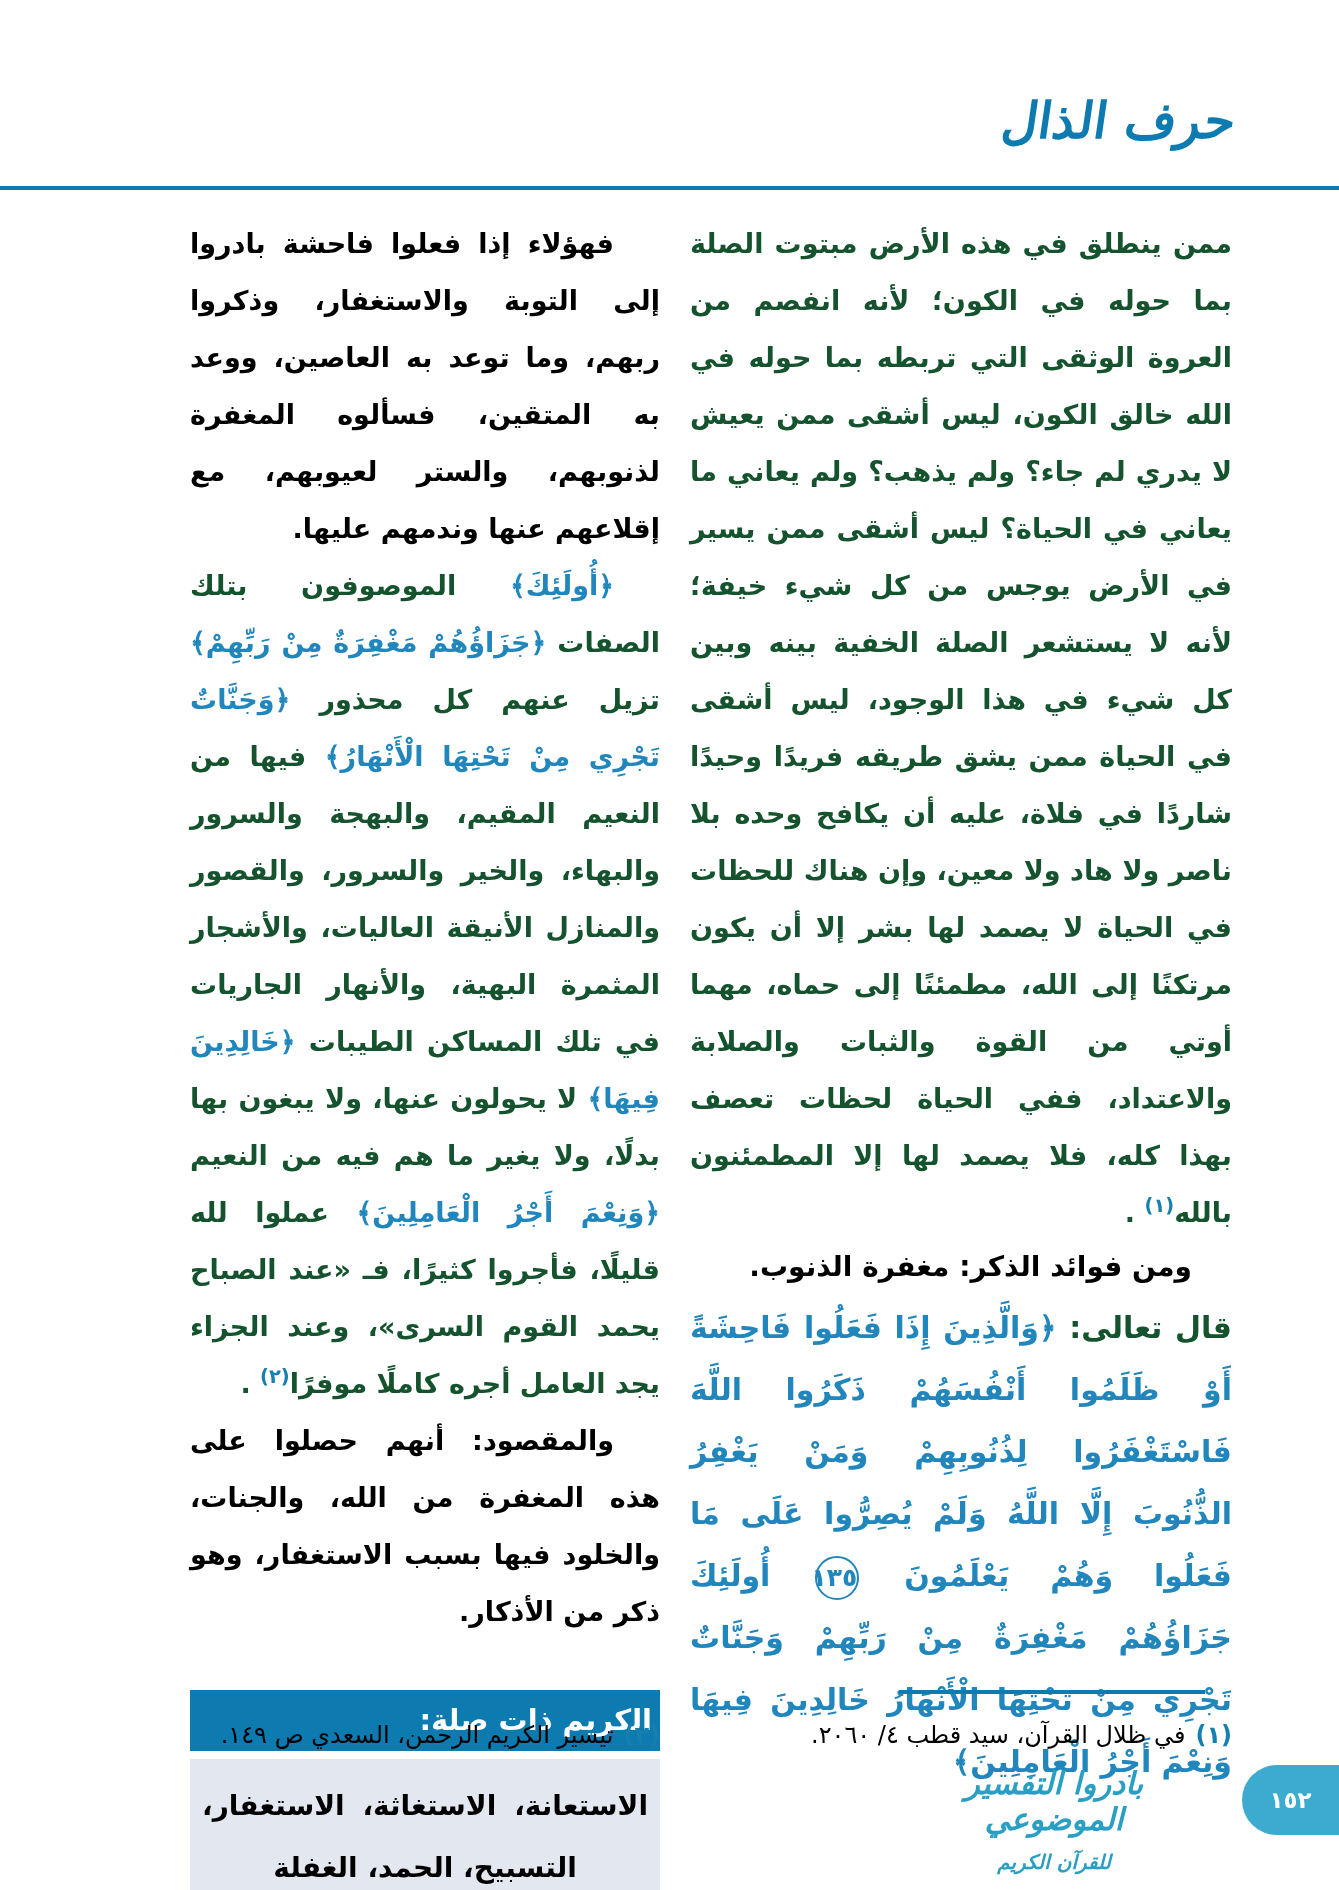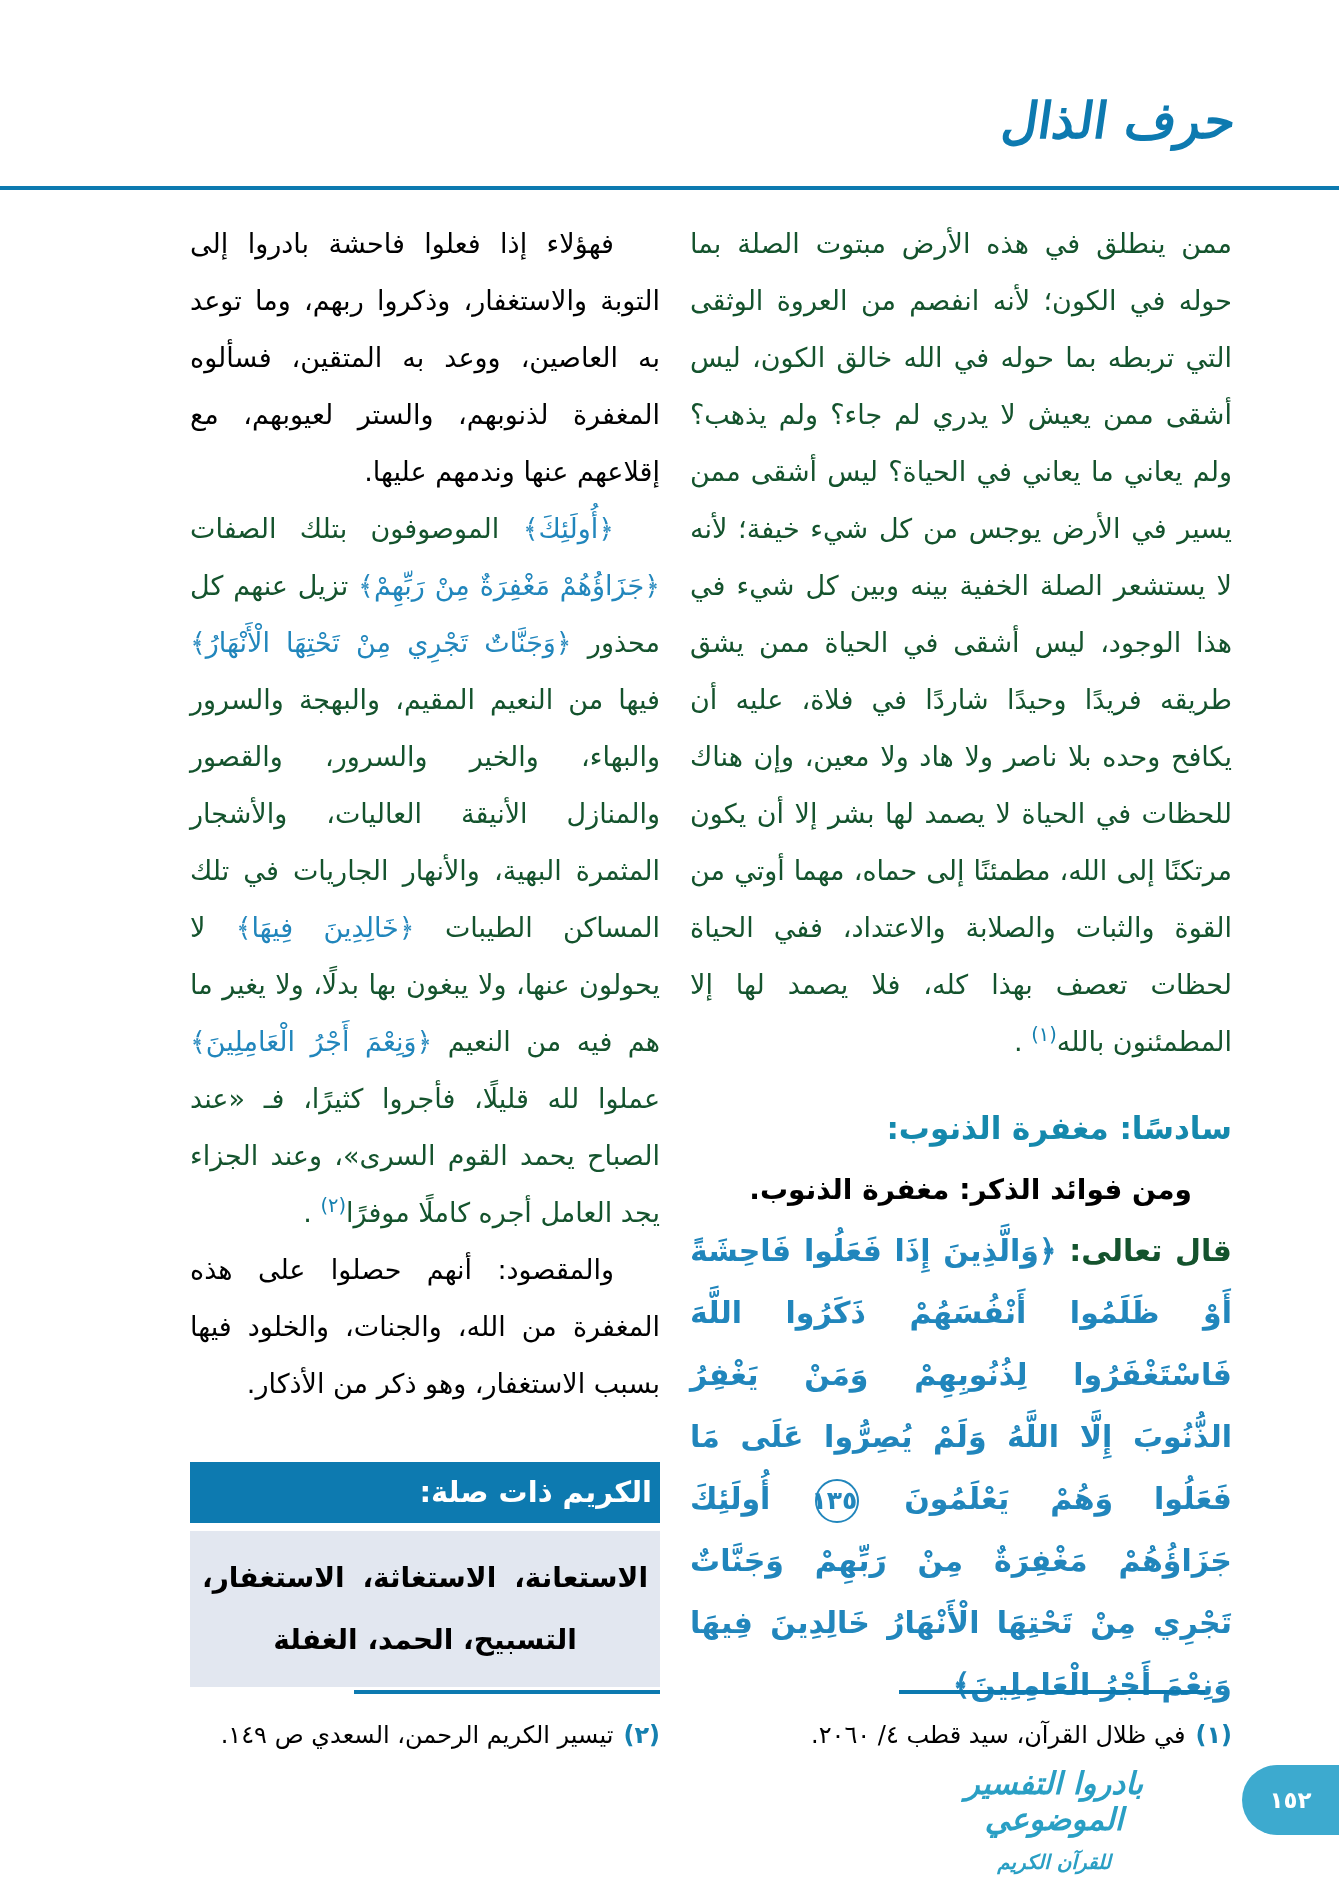"فهؤلاء إذا فعلوا فاحشة بادروا" .body-text { font-weight: normal -> bold }
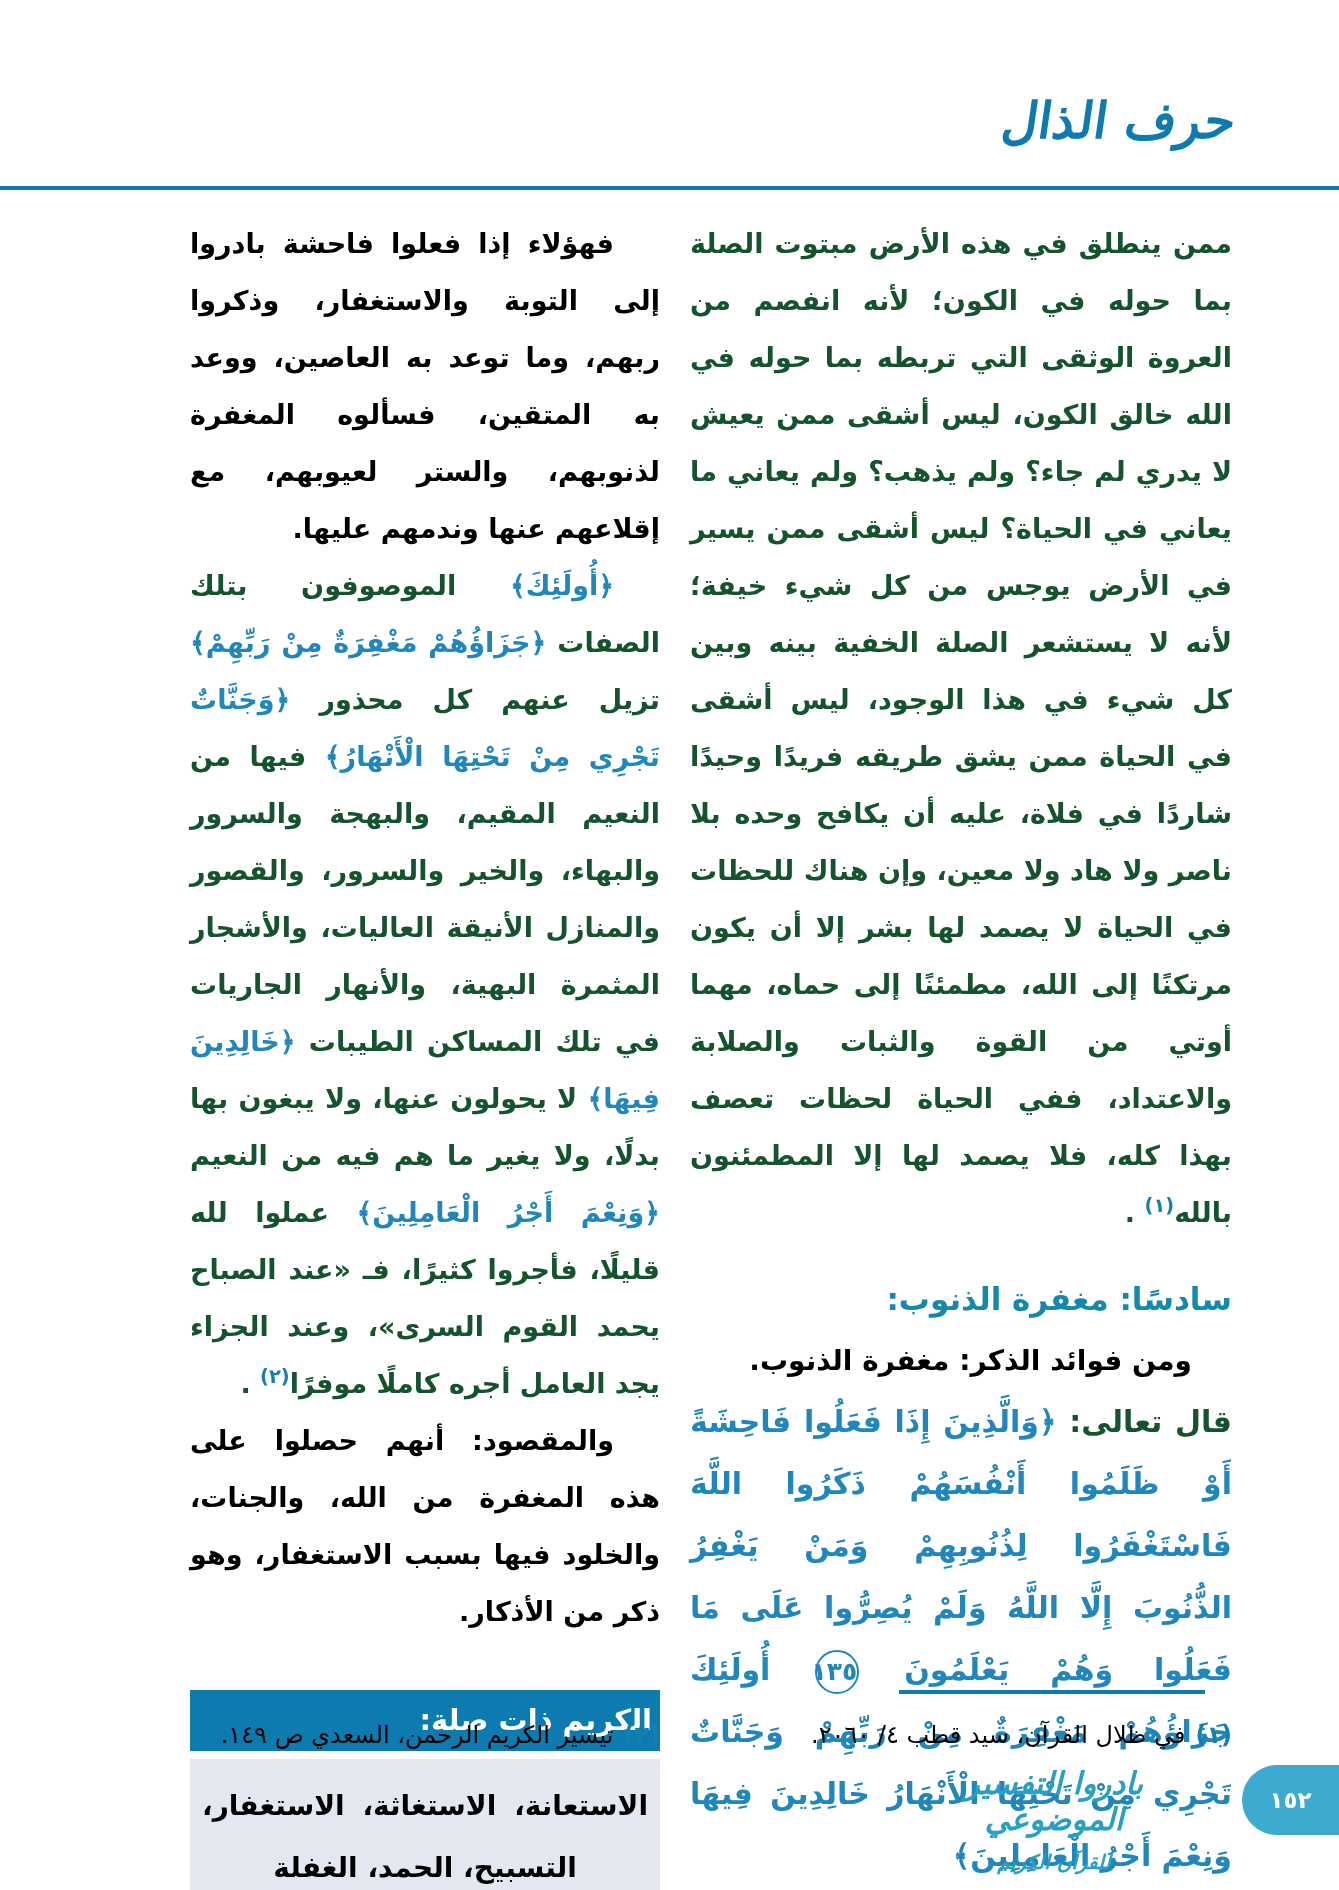"سادسًا: مغفرة الذنوب:" h2.section-heading { html: <h2>سادسًا: مغفرة الذنوب:</h2> -> none }
